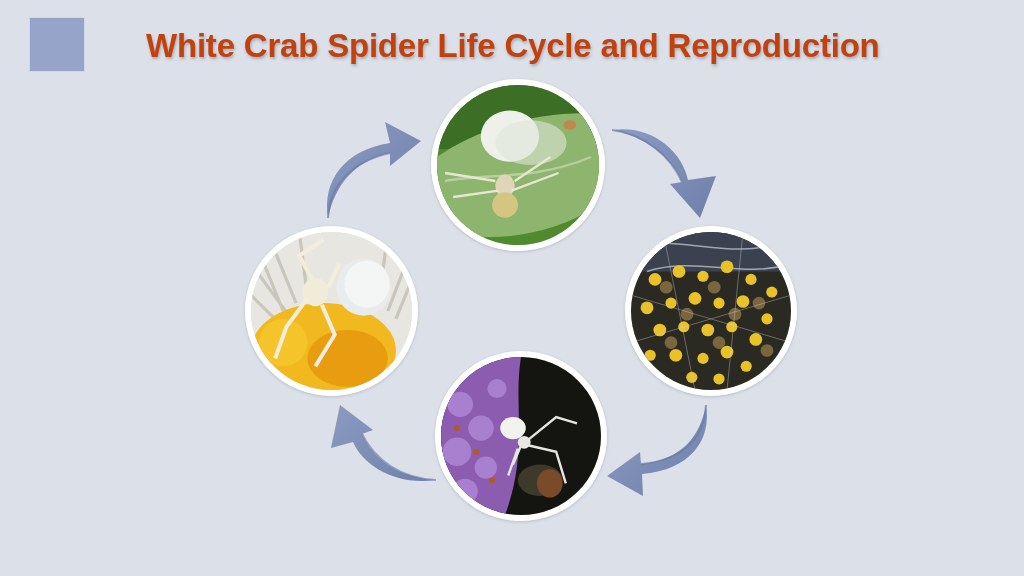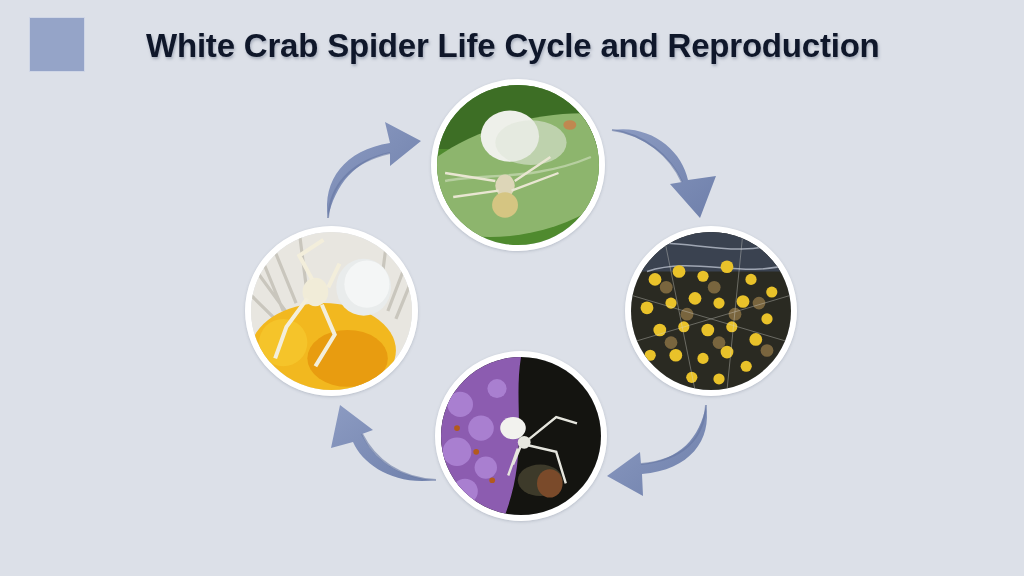"White Crab Spider Life Cycle" .title { color: #0f172a -> #c2410c }
